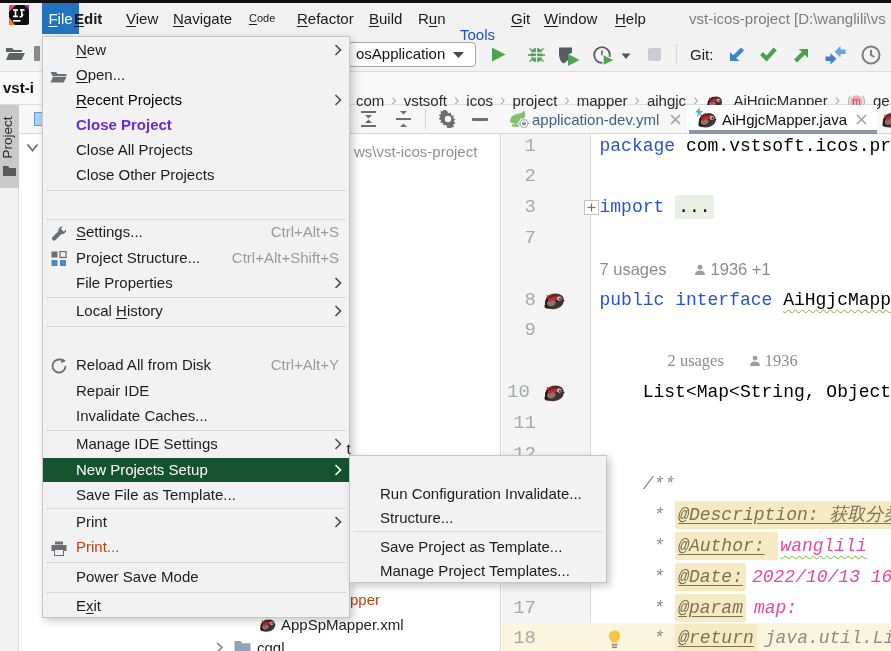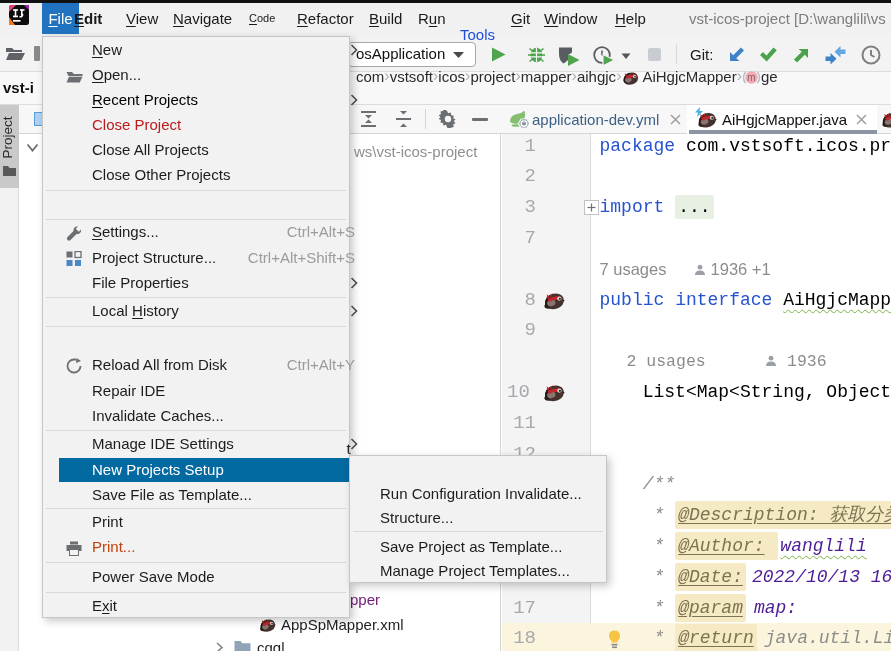"New" .mi { left: 16px -> 0; text-align: none -> right }
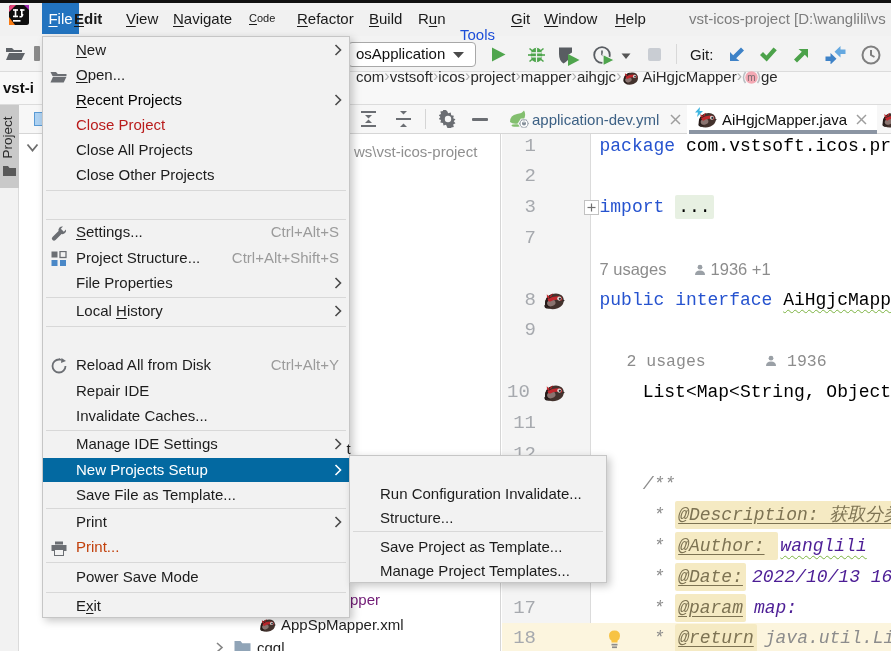"com" div.abs { gap: none -> 7px; top: 60px -> 84px }
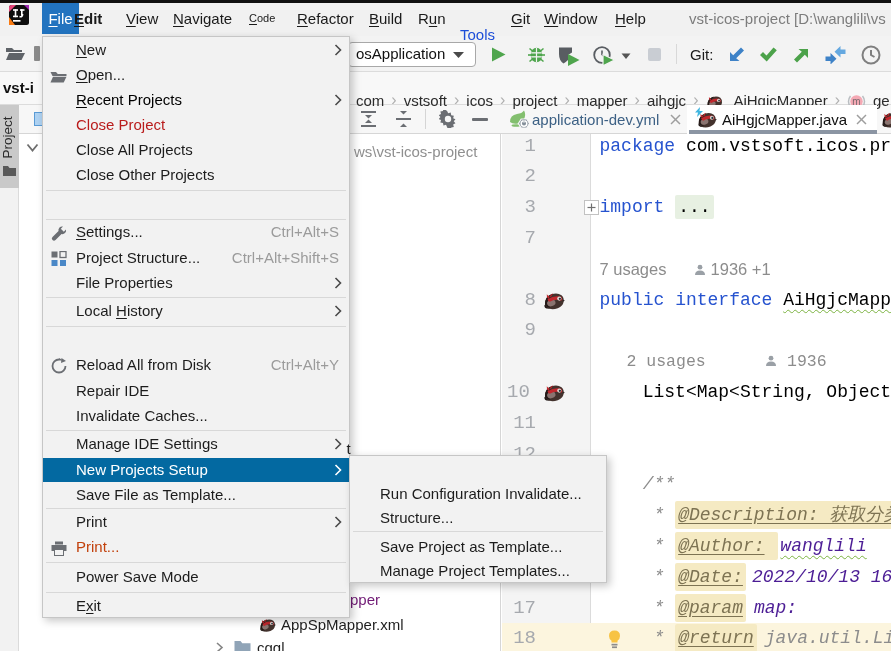"Close Project" div.mi { color: #b91c1c -> #6d28d9; font-weight: none -> bold }
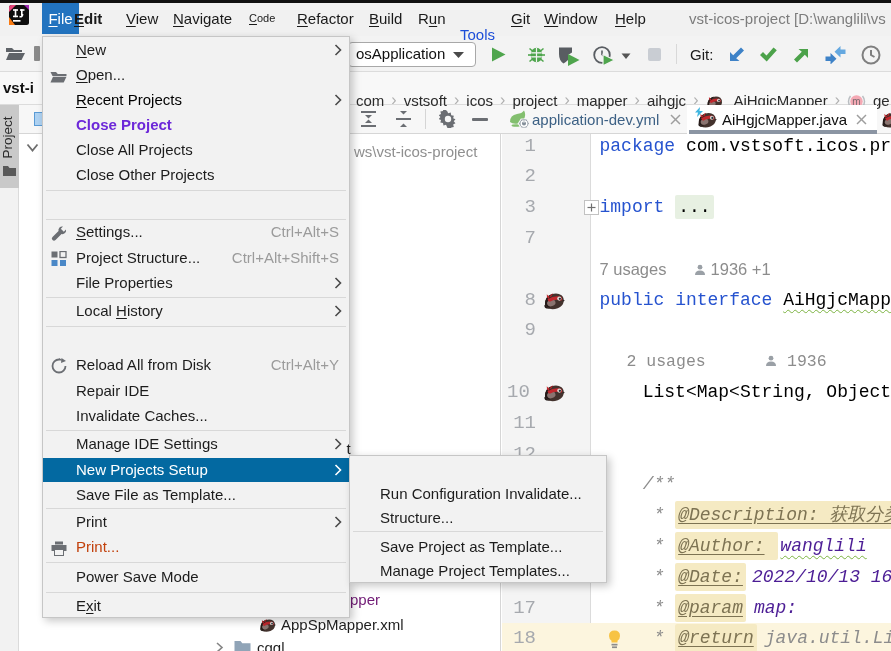"2 usages 1936" span { font-family: Liberation Mono, monospace -> Liberation Serif, serif; margin-left: 27px -> 68px }
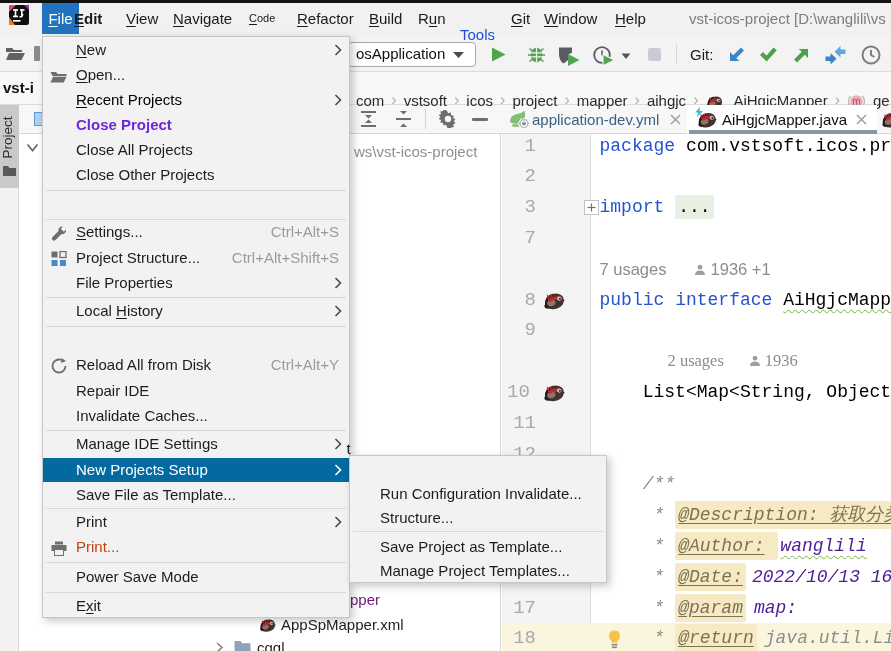"New Projects Setup" div.mi { background: #0369a1 -> #14532d }
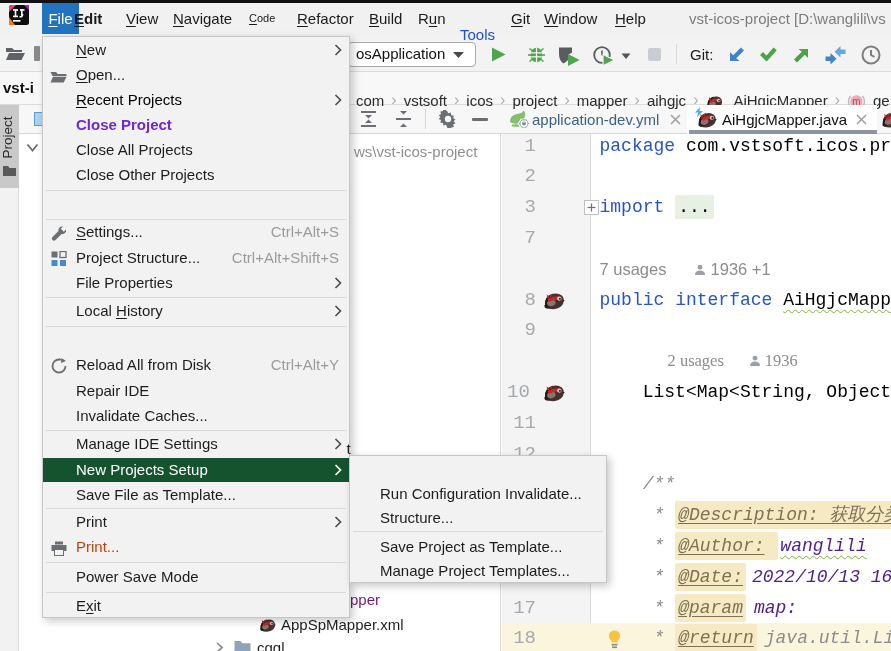"wanglili" .dv { color: #4c1d95 -> #ec4899 }
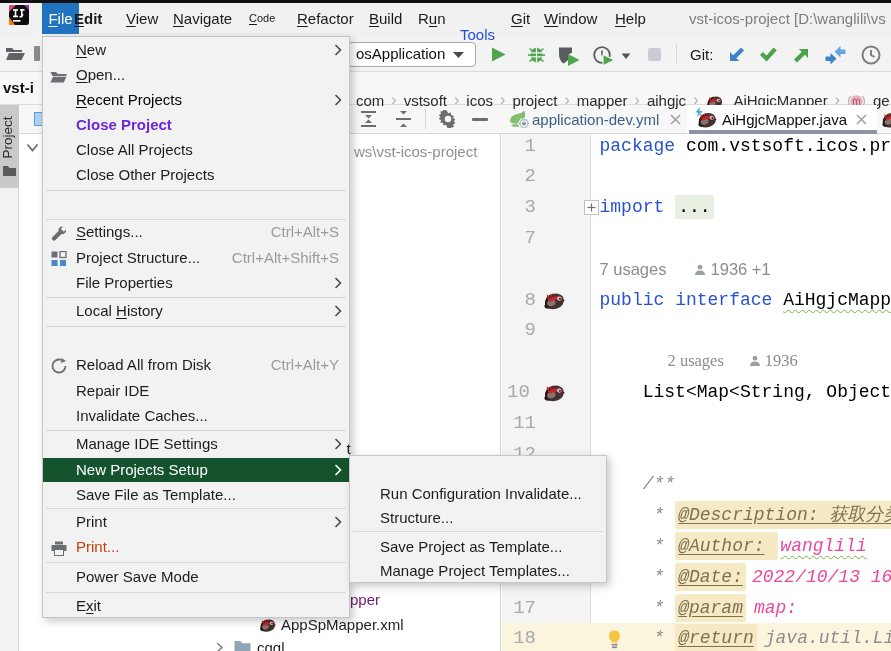"pper" div.abs { color: #701a75 -> #c2410c }
